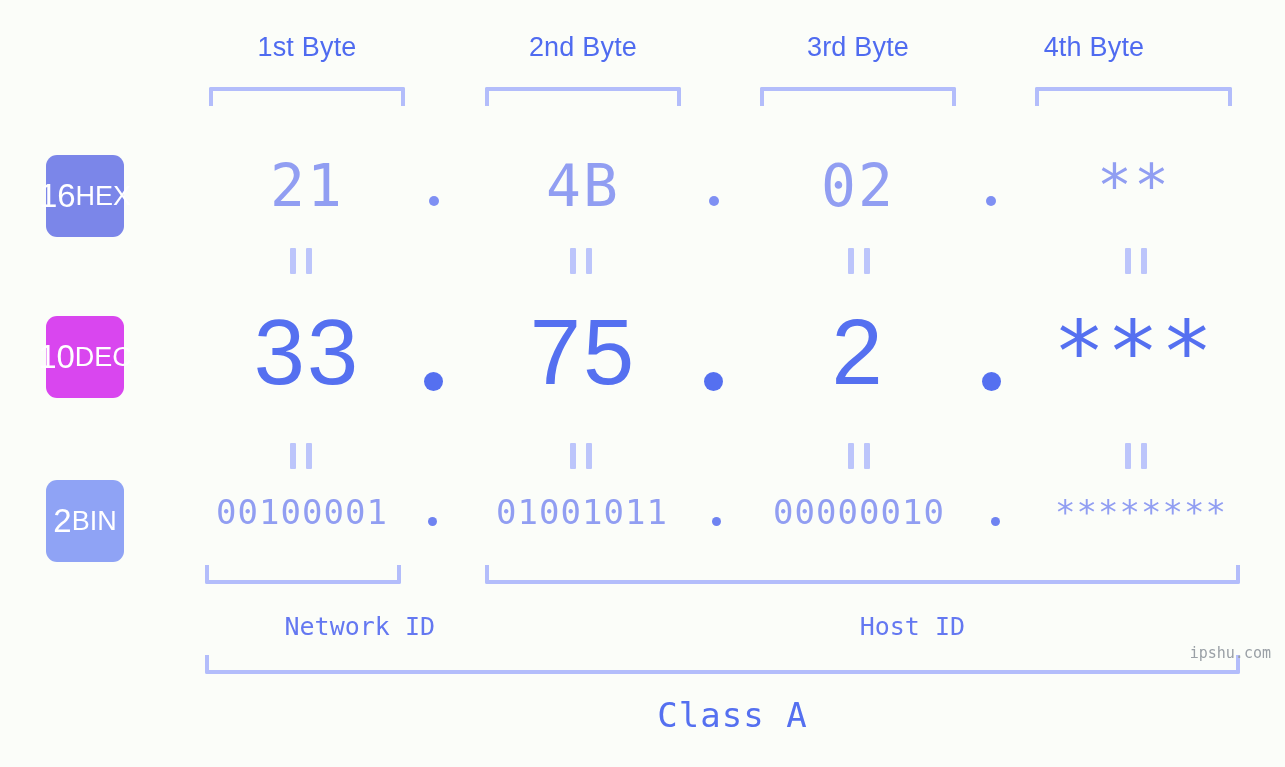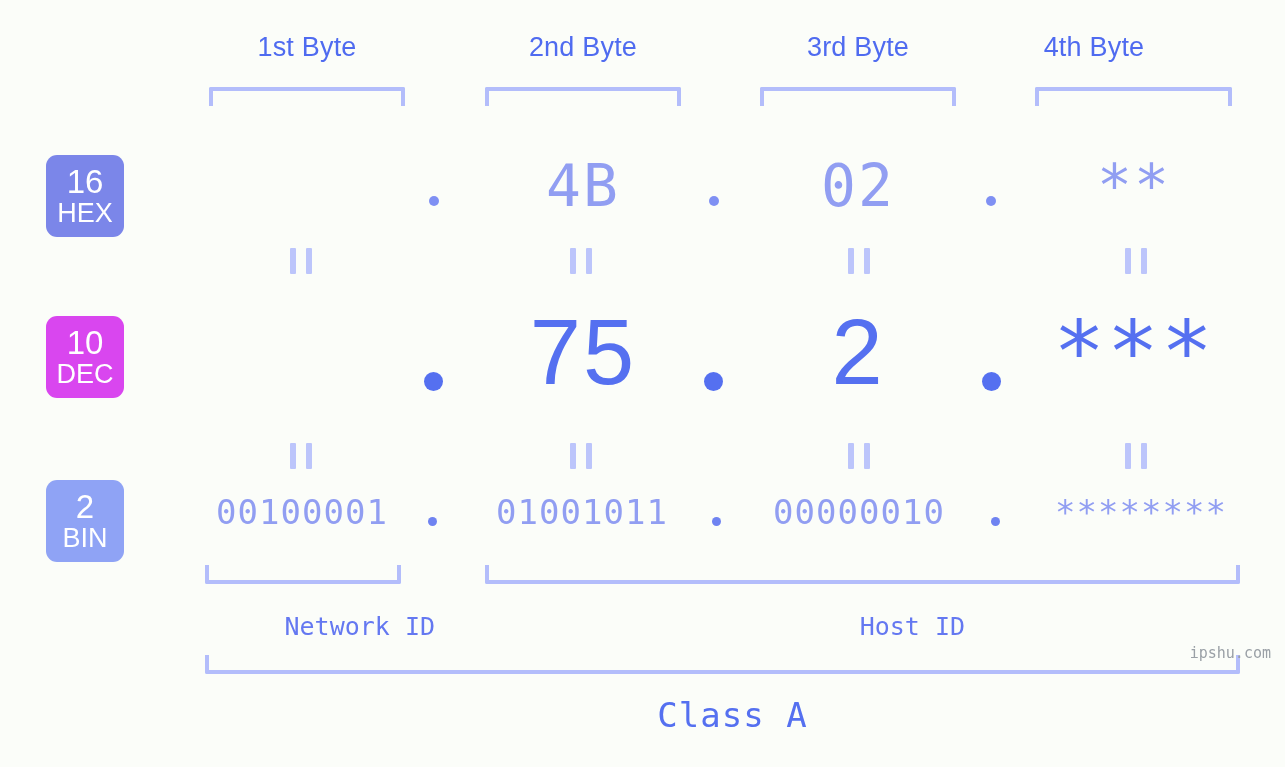"16" .badge { flex-direction: column -> row }
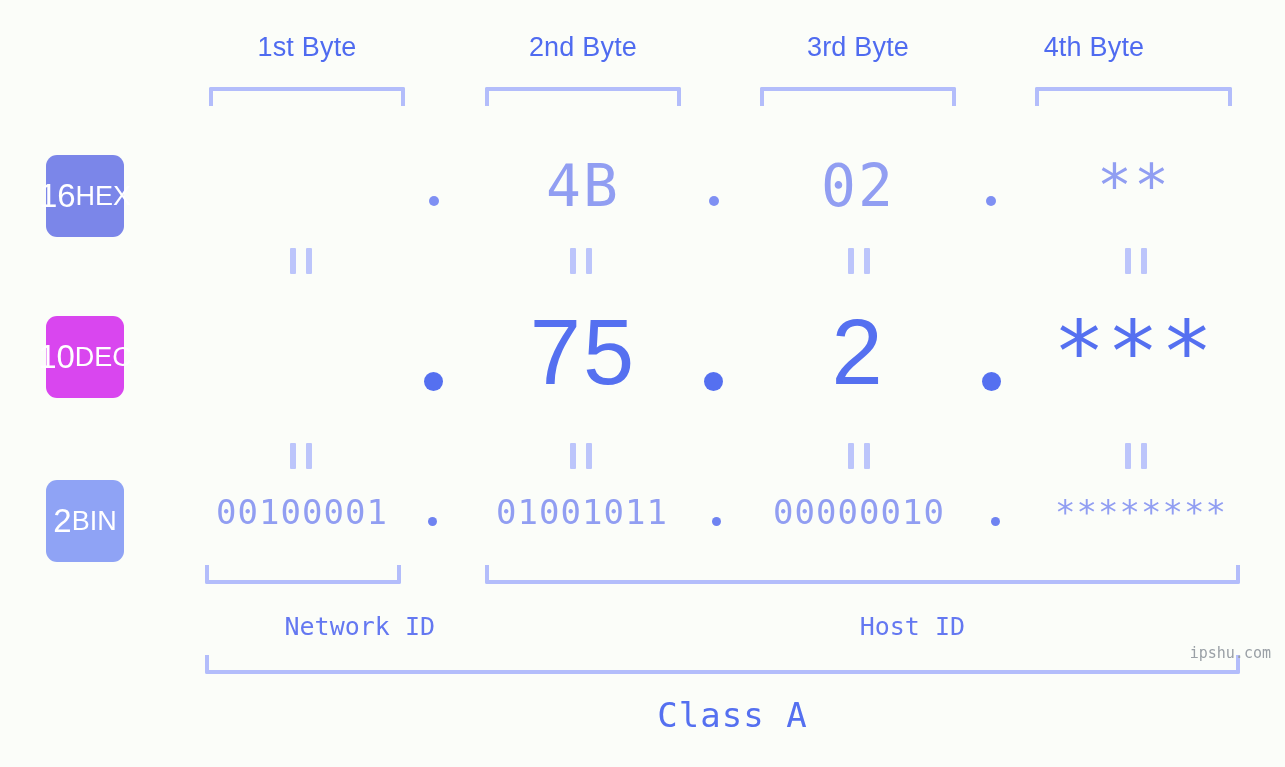"21" div.val { html: none -> <div>21</div> }
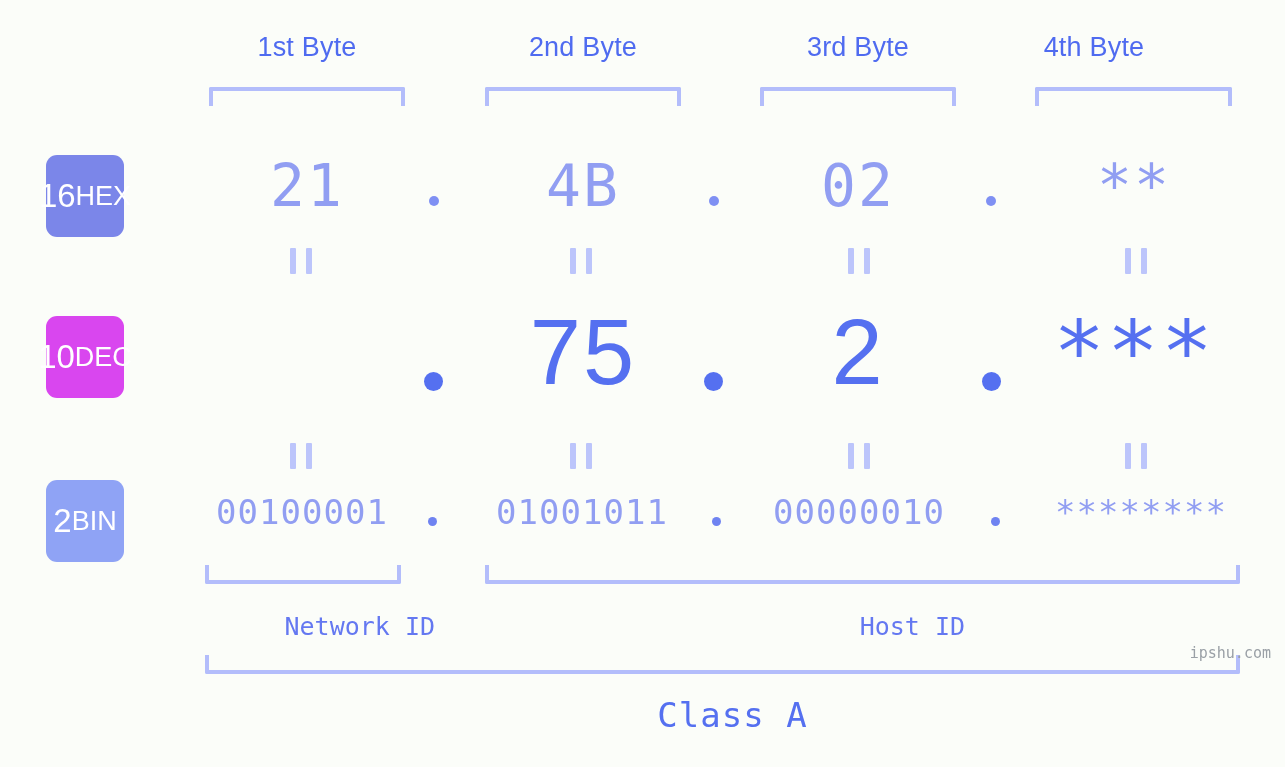"33" div.val { html: none -> <div>33</div> }
